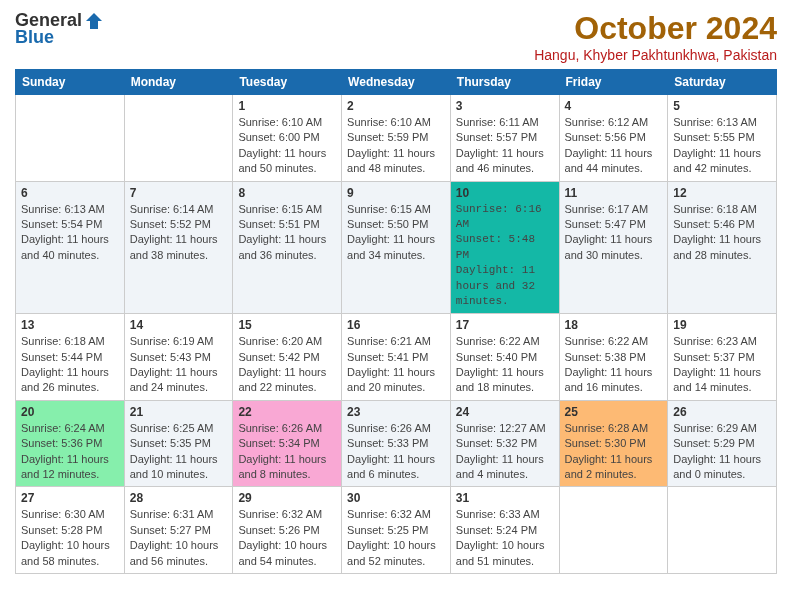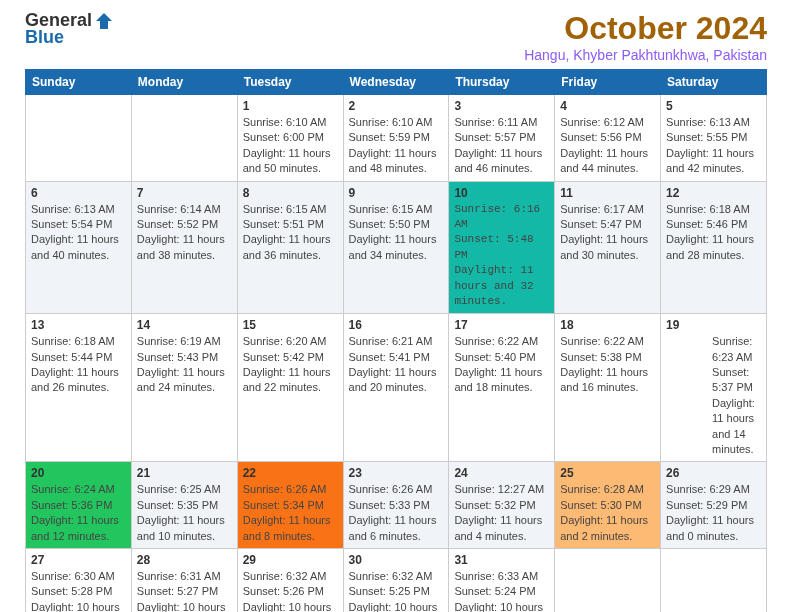"General" .page { padding: 10px 25px -> 10px 15px }
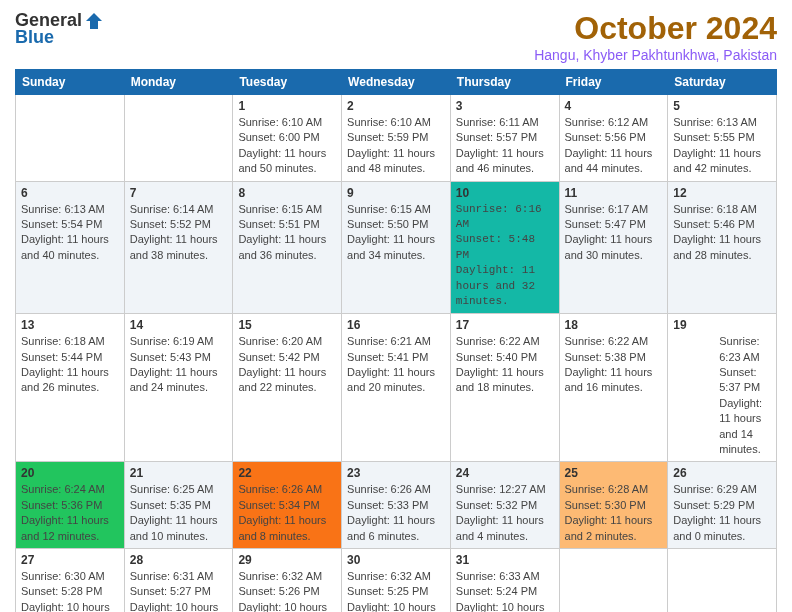"Hangu, Khyber Pakhtunkhwa, Pakistan" .location { color: #8b5cf6 -> #b91c1c }
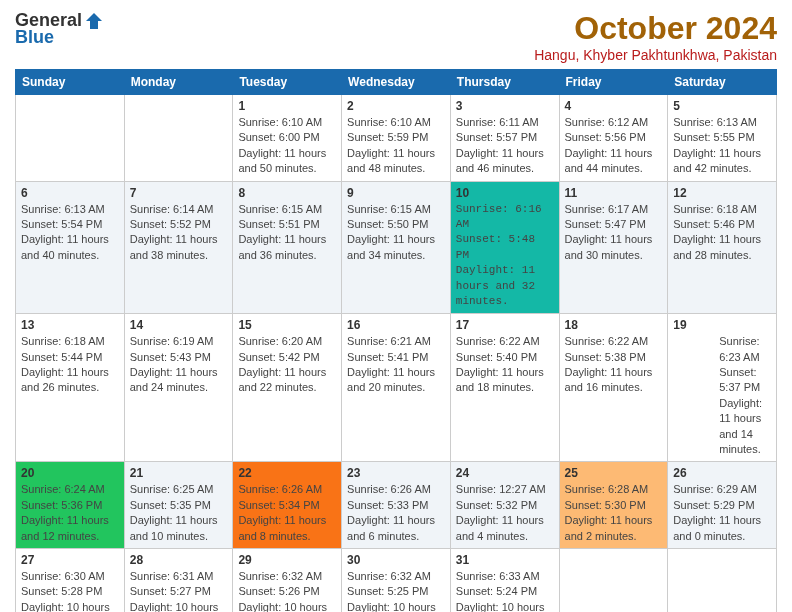"Sunrise: 6:23 AM" div.day-info { margin-left: 46px -> none }
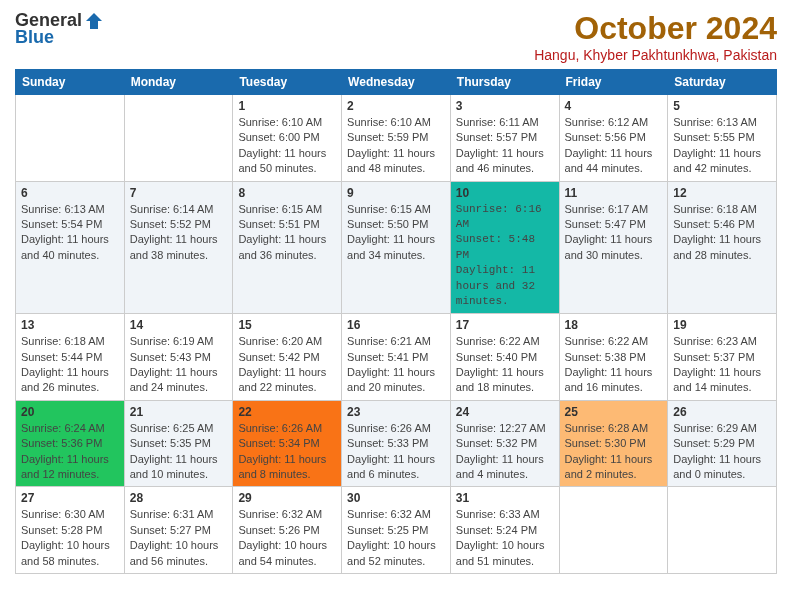"20" td { background-color: #22c55e -> #86efac }
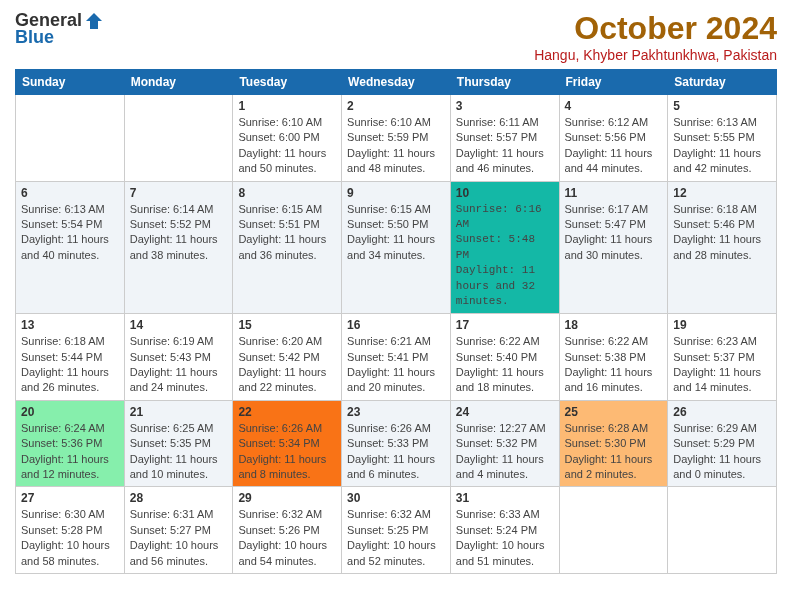"22" td { background-color: #f97316 -> #f9a8d4 }
